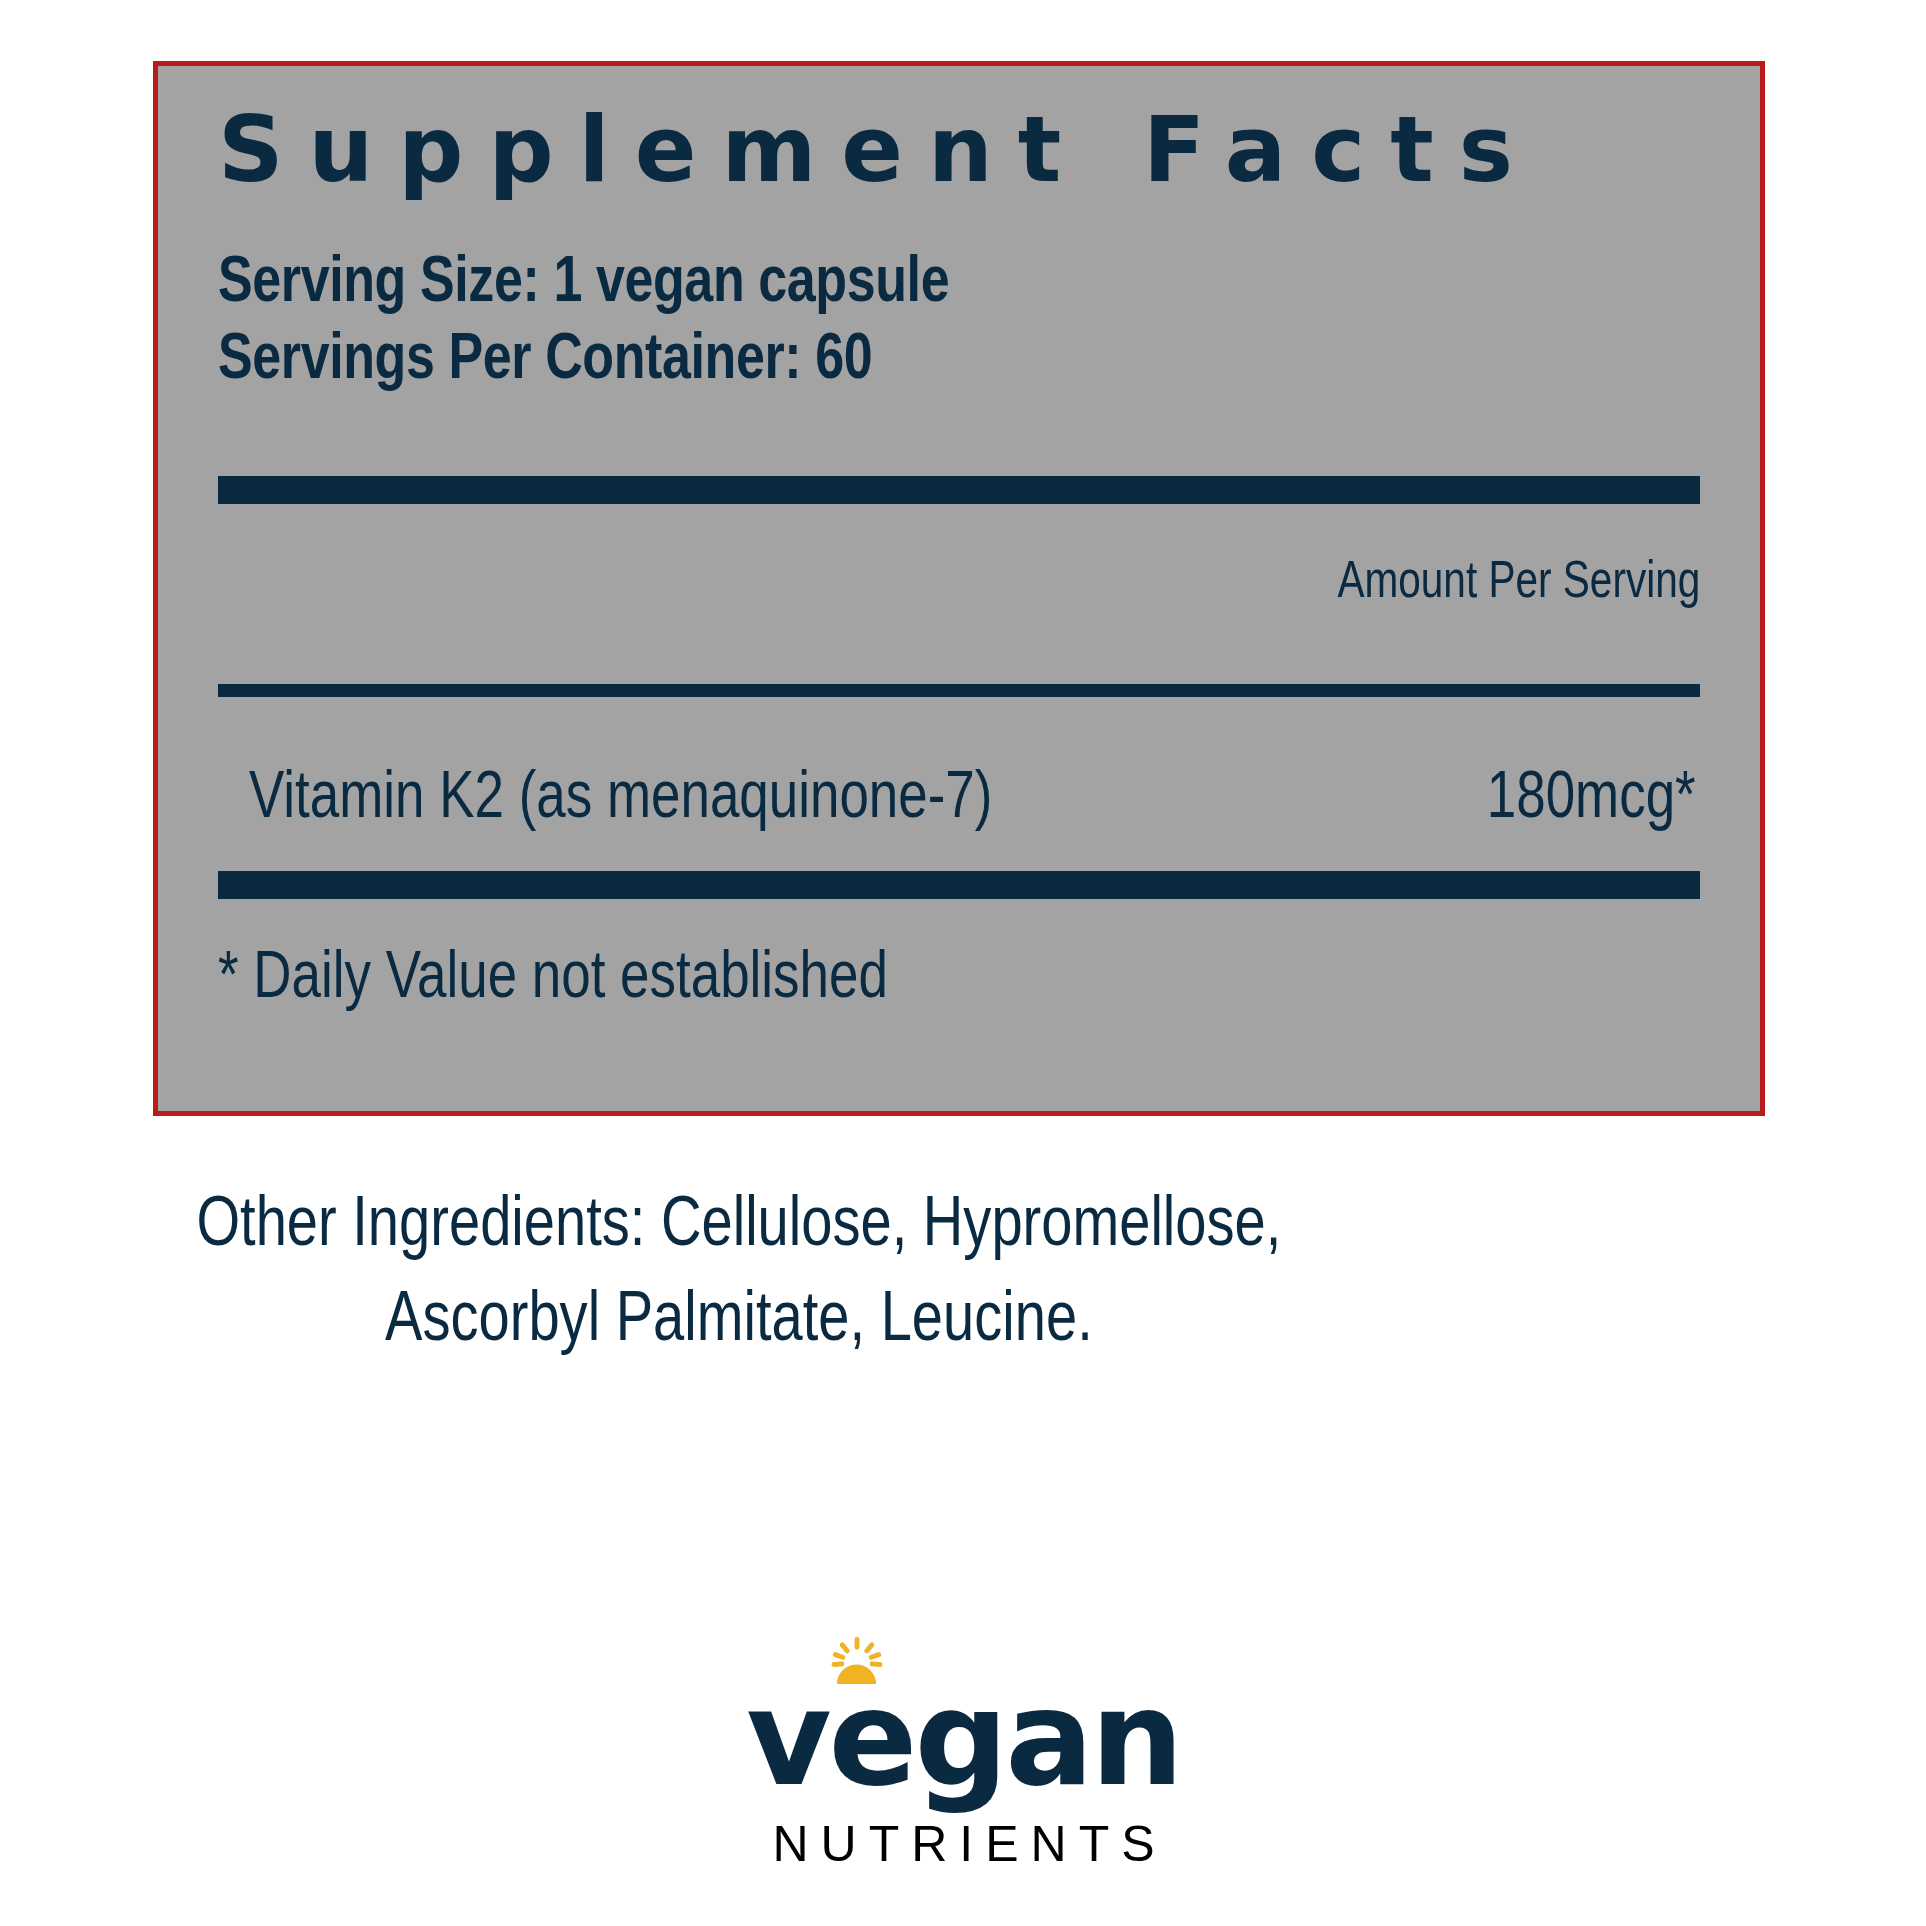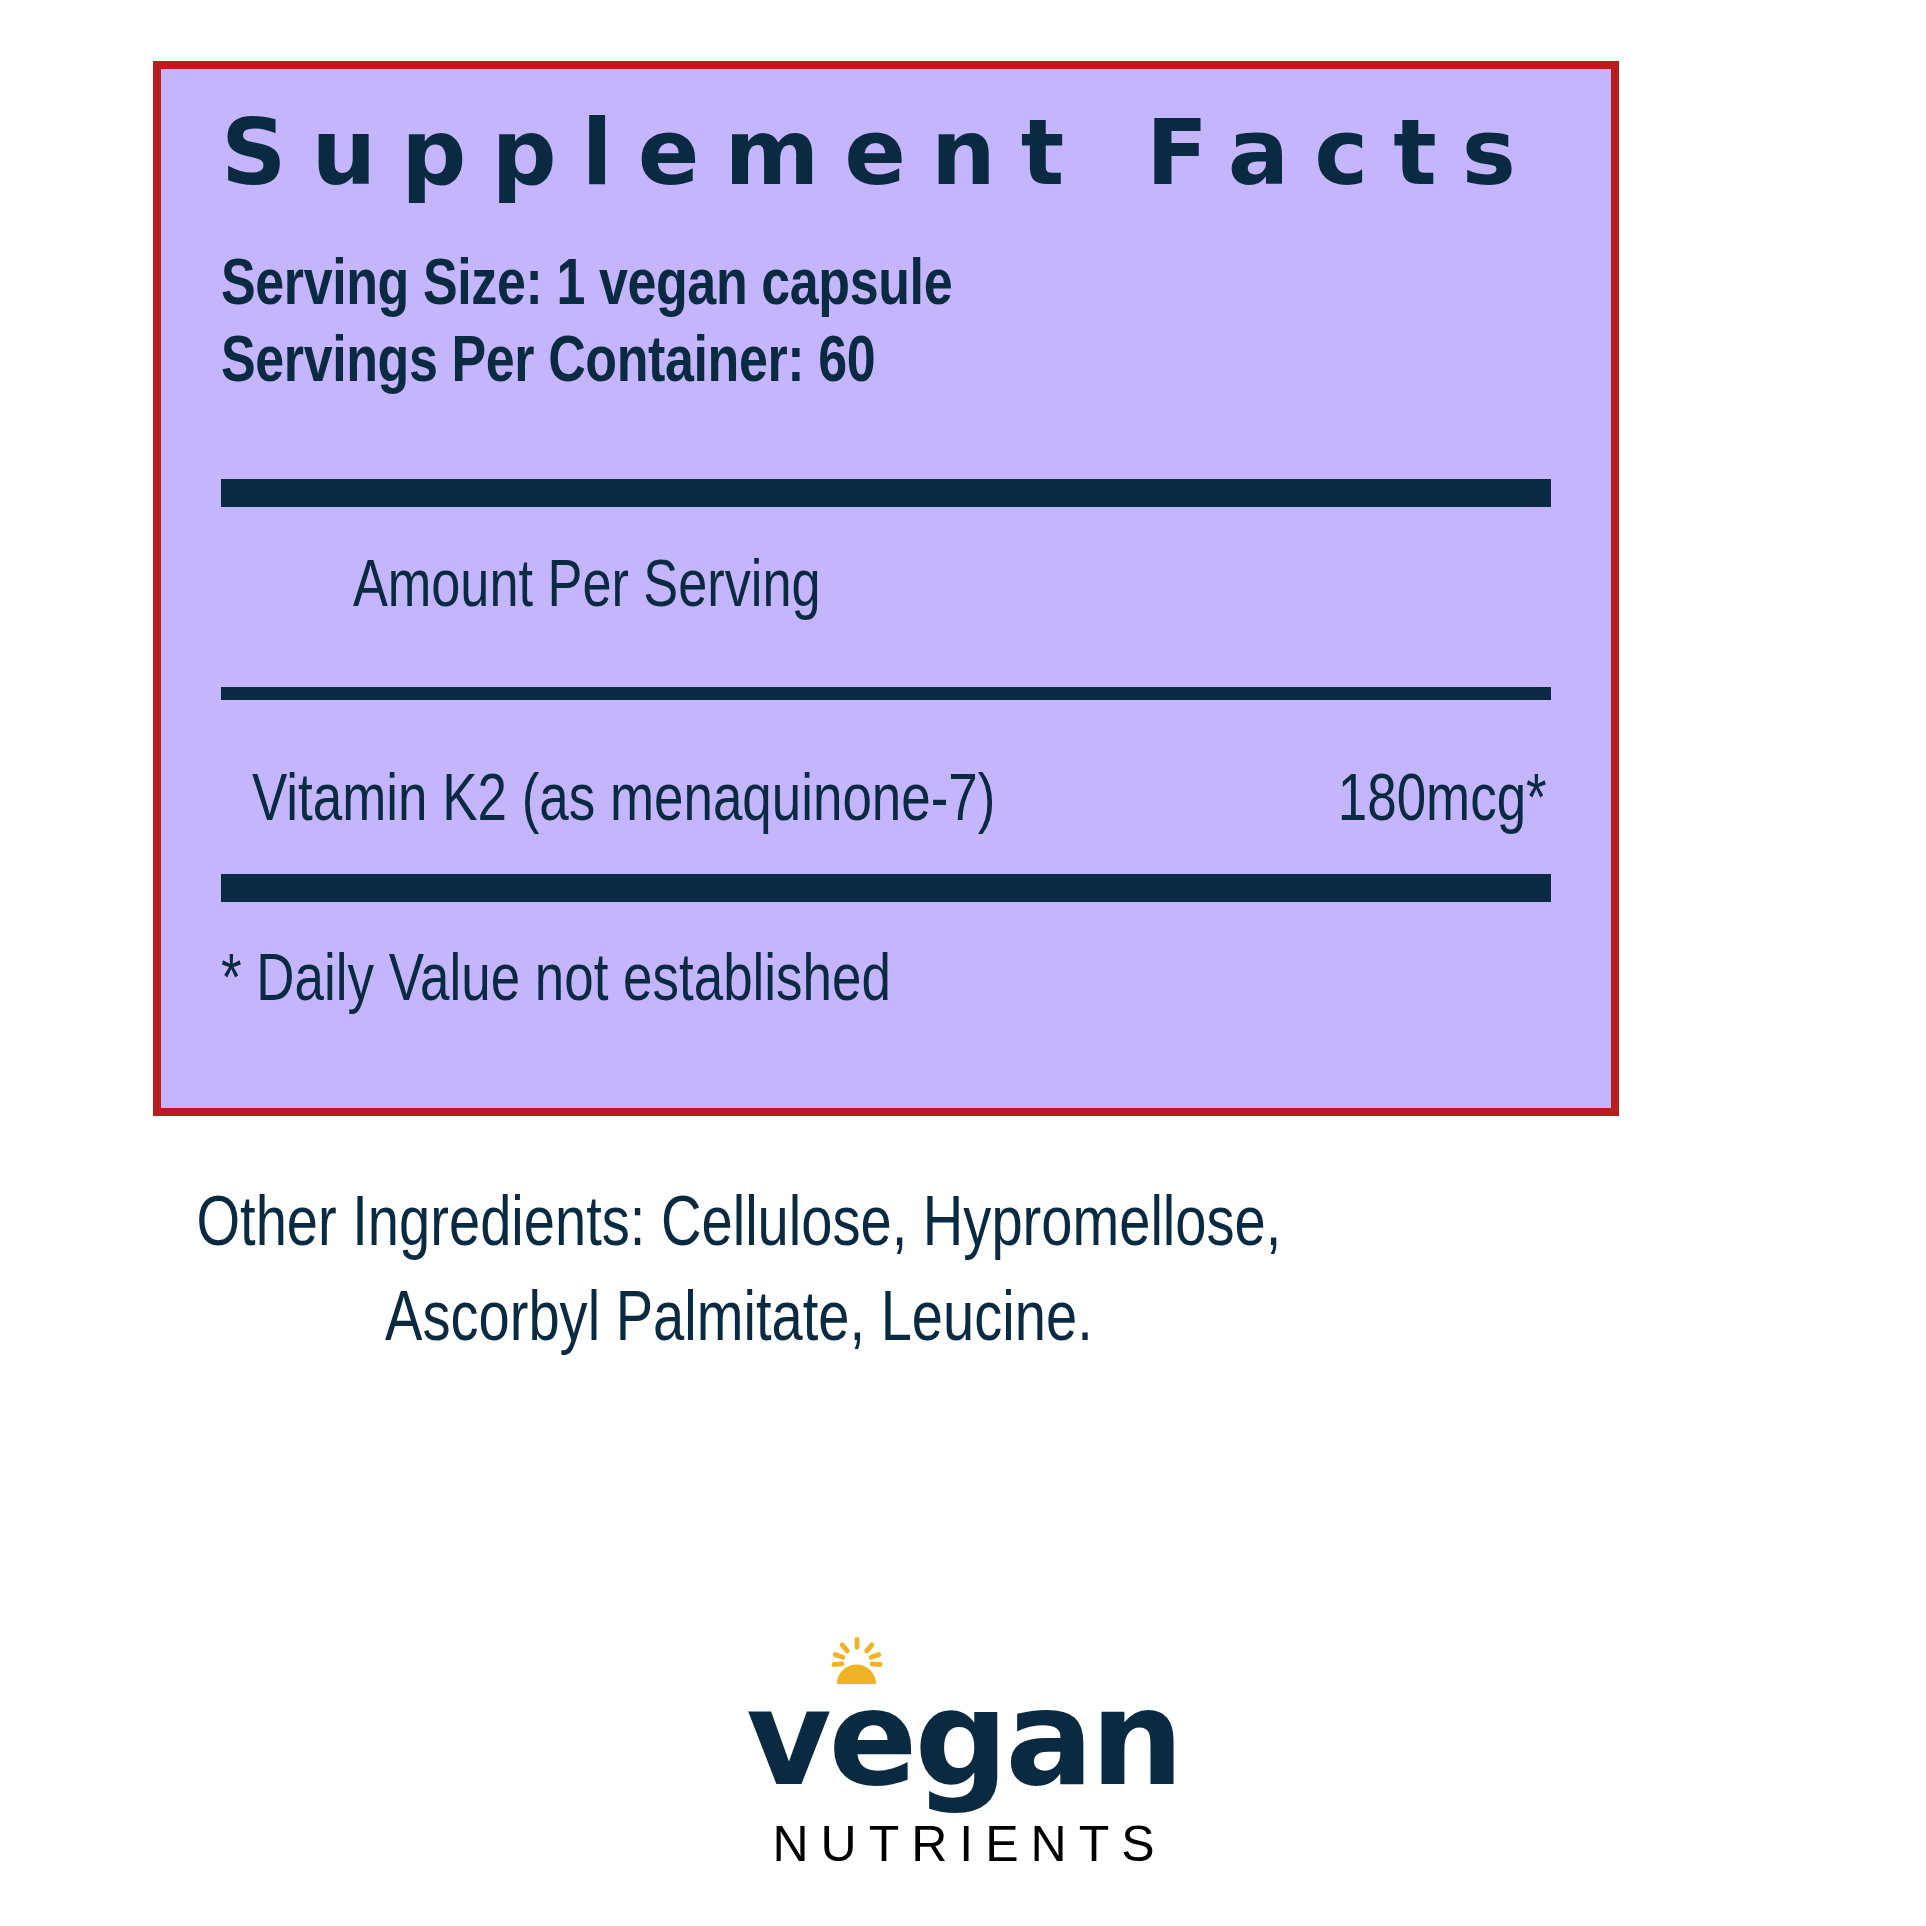"Supplement Facts" .sf-panel { background: #c4b5fd -> #a3a3a3; border: 8px solid #b91c1c -> 5px solid #b91c1c; width: 1466px -> 1612px }
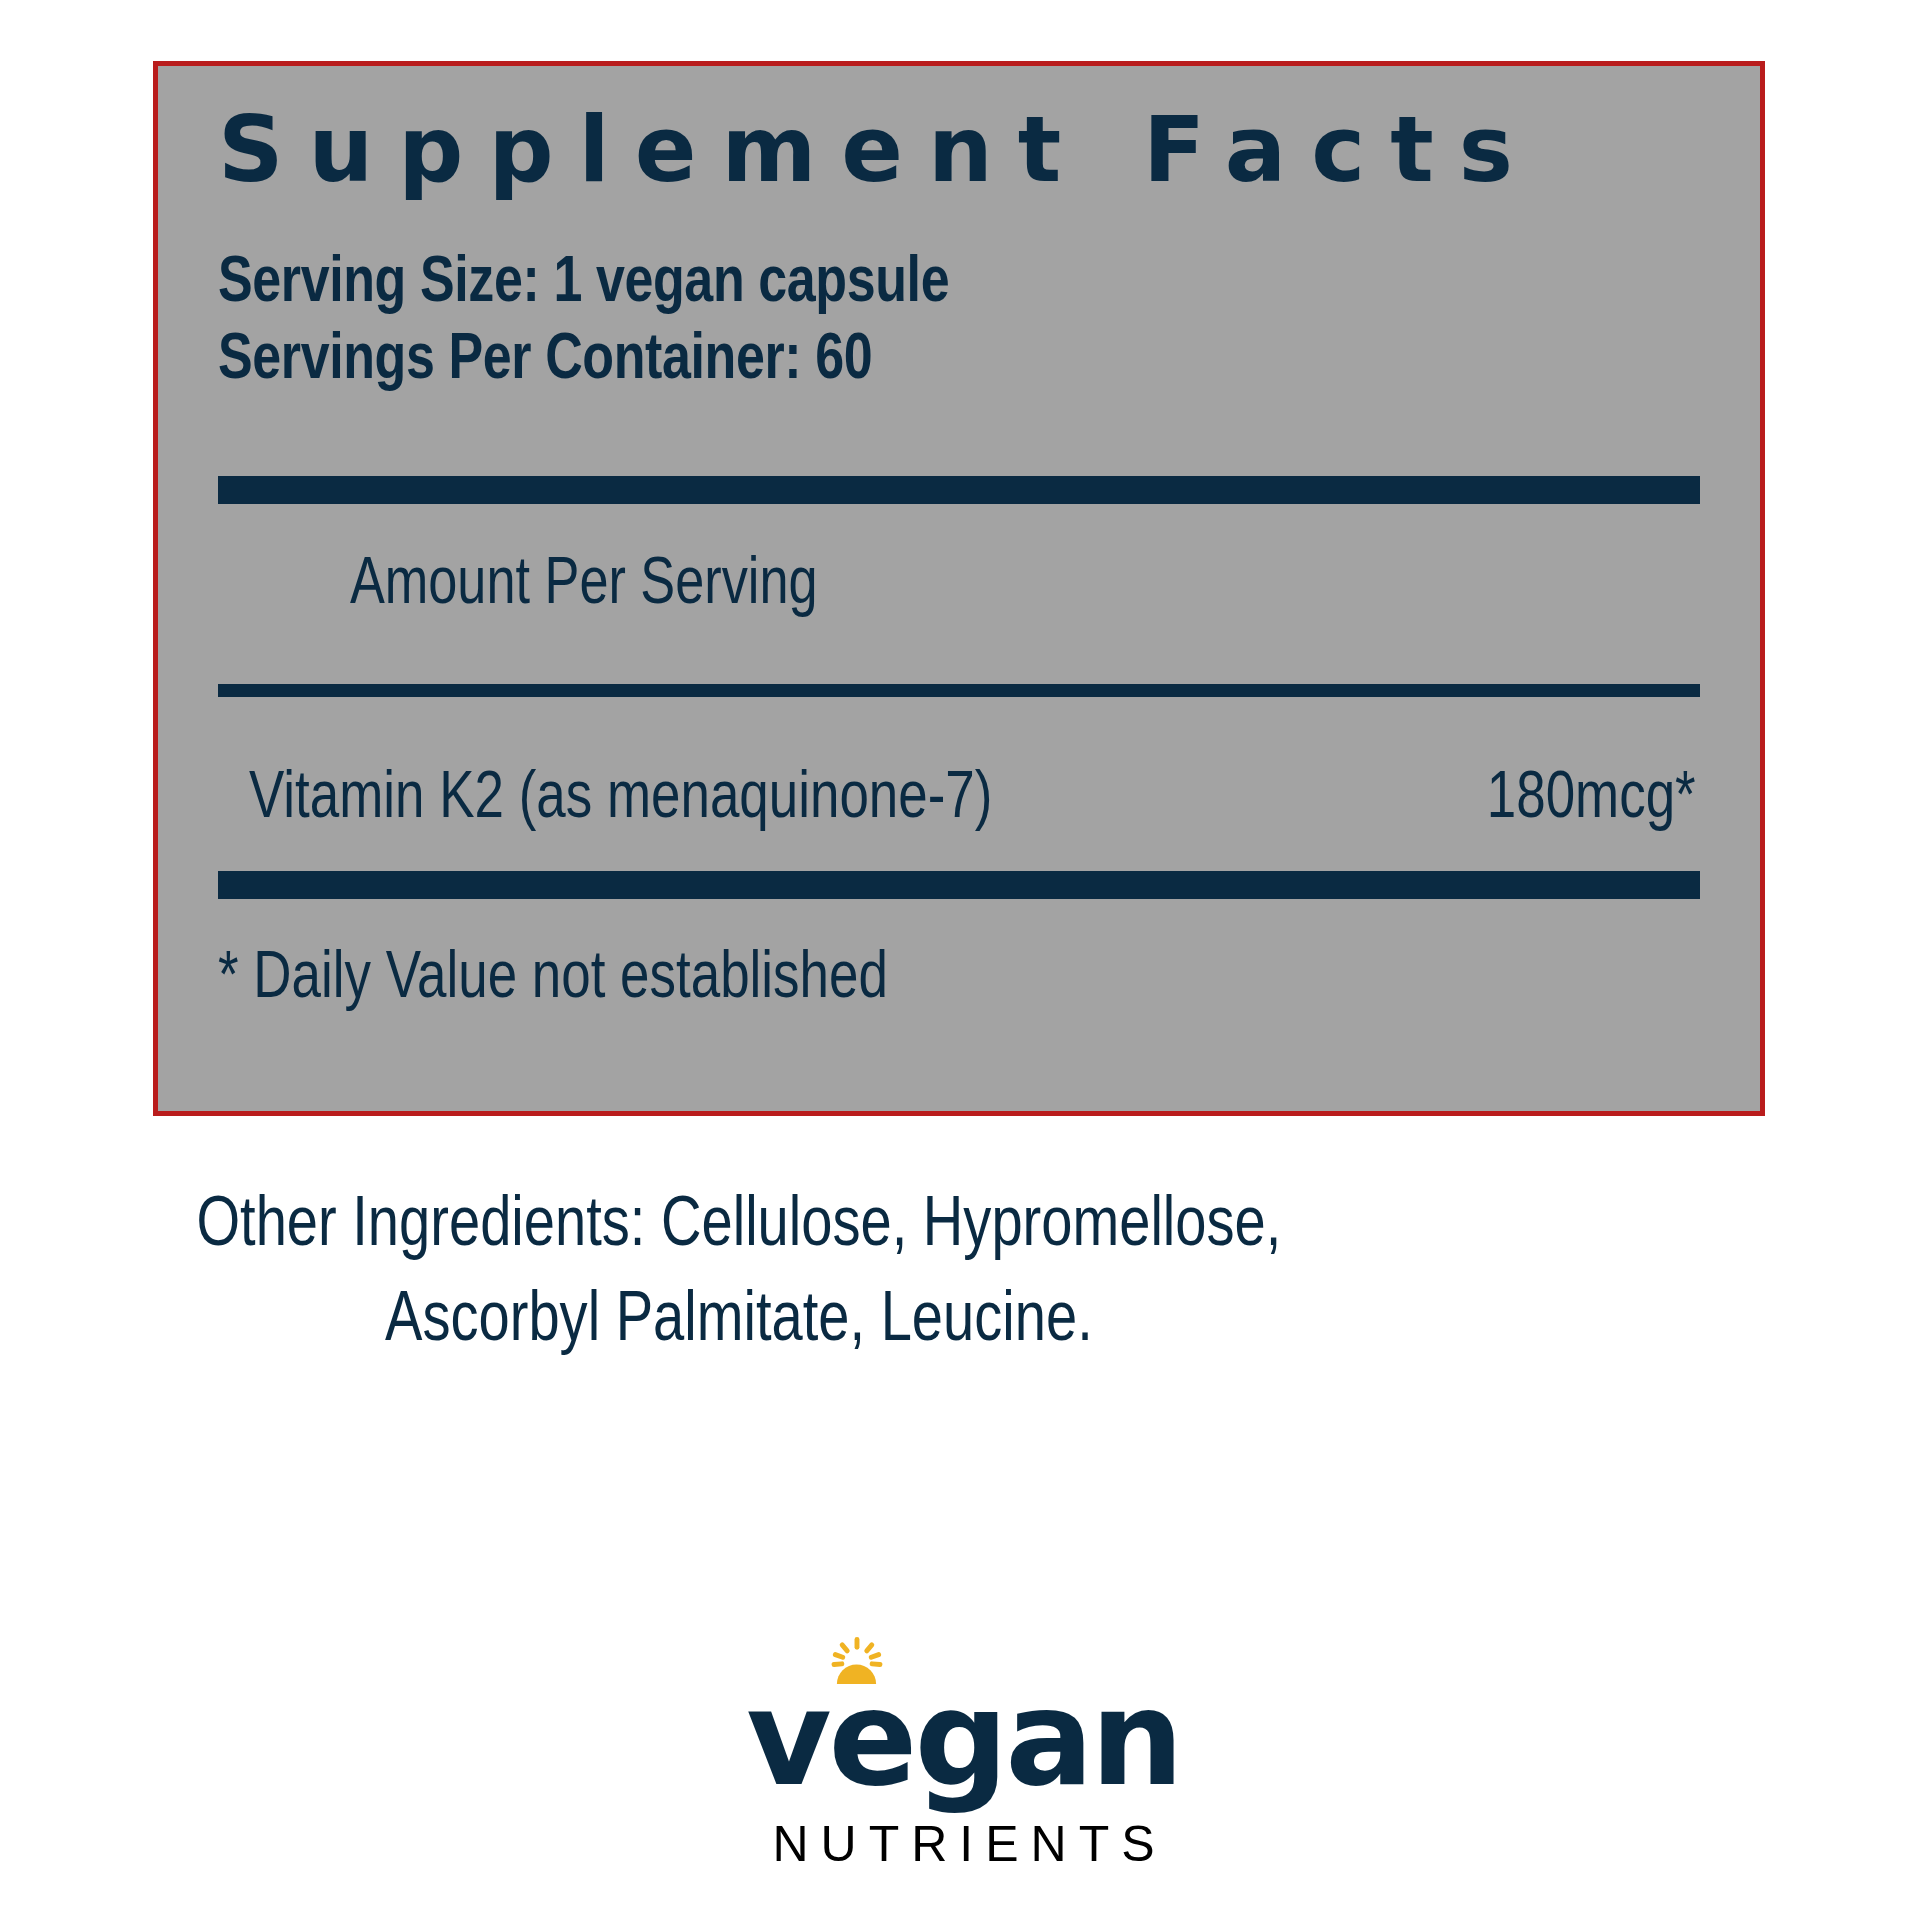"Amount Per Serving" .sf-amount-header { font-size: 67px -> 52px; text-align: left -> right }
